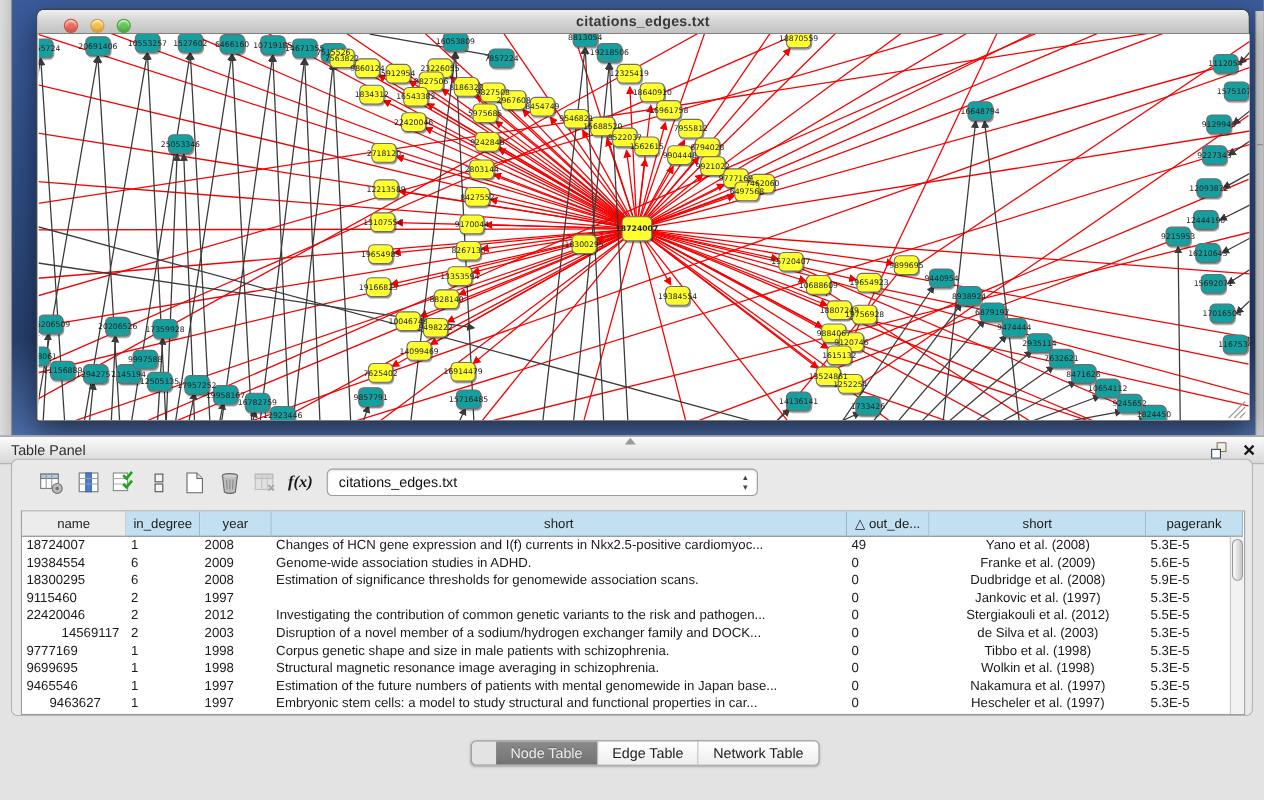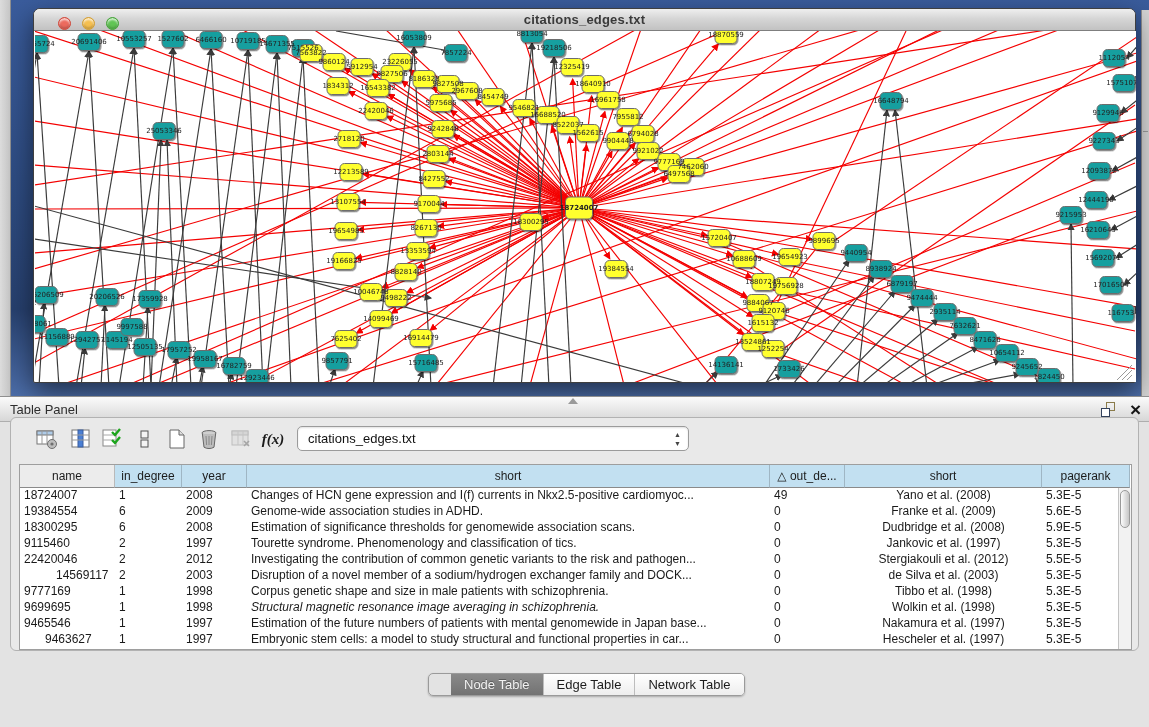"Tourette syndrome. Phenomenology and" div.tcell { html: <div>Tourette syndrome. Phenomenology and classification of tics.</div> -> none }
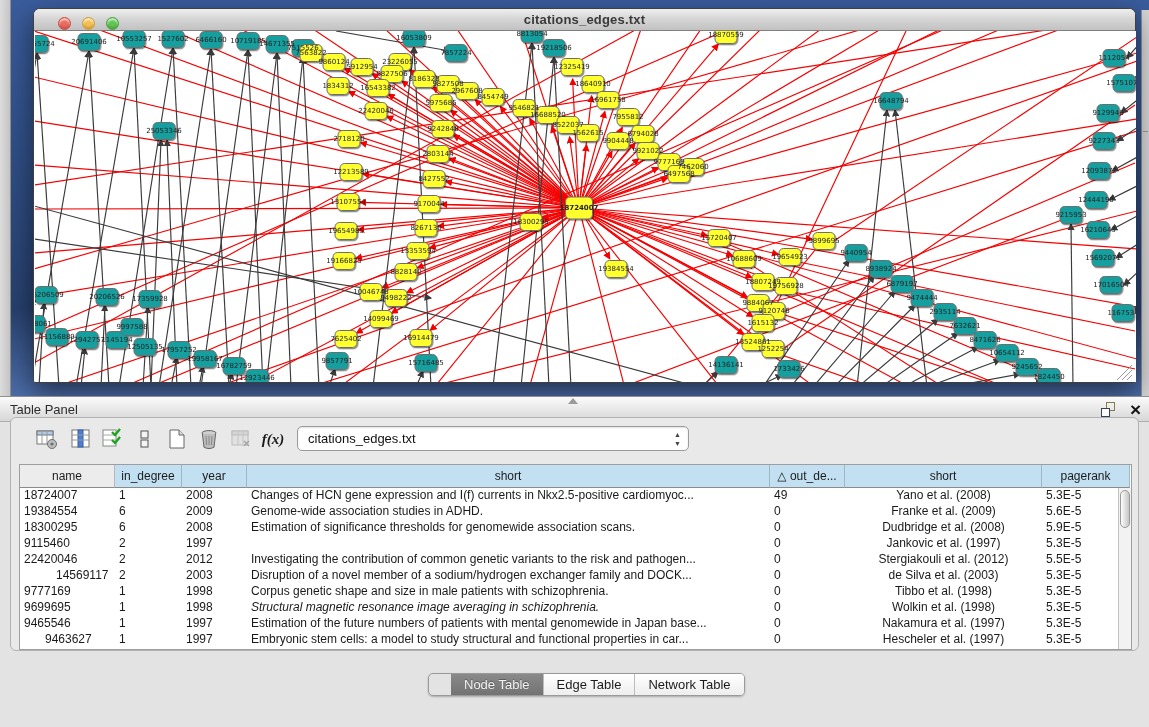"Structural magnetic resonance image" div.tcell { font-style: italic -> none }
